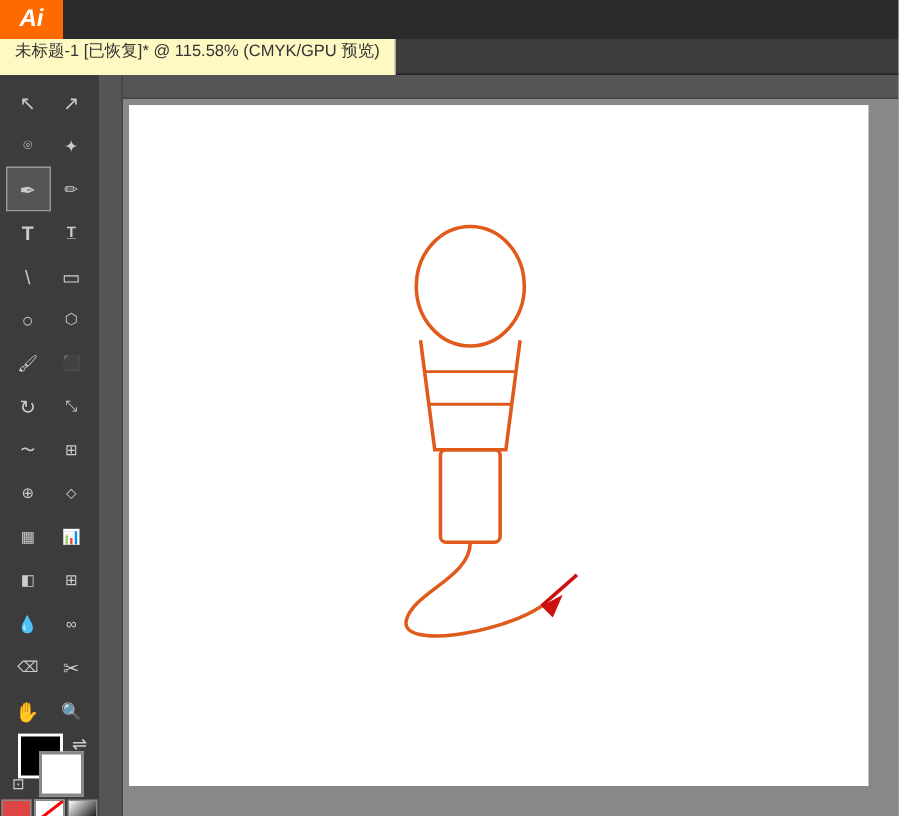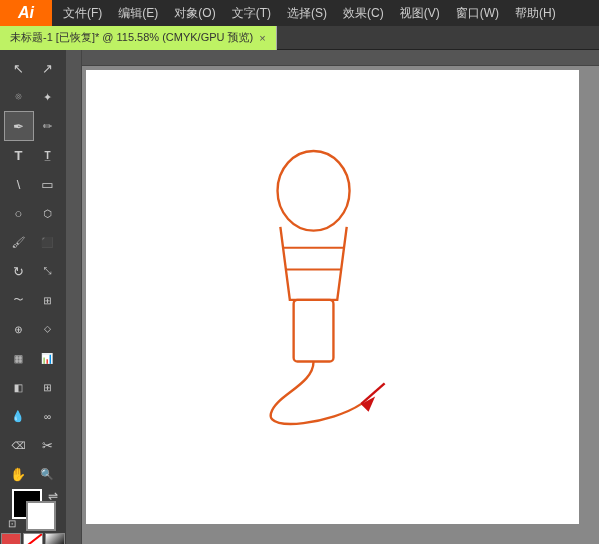"Ai" #menubar .ai-logo { width: 52px -> 42px }
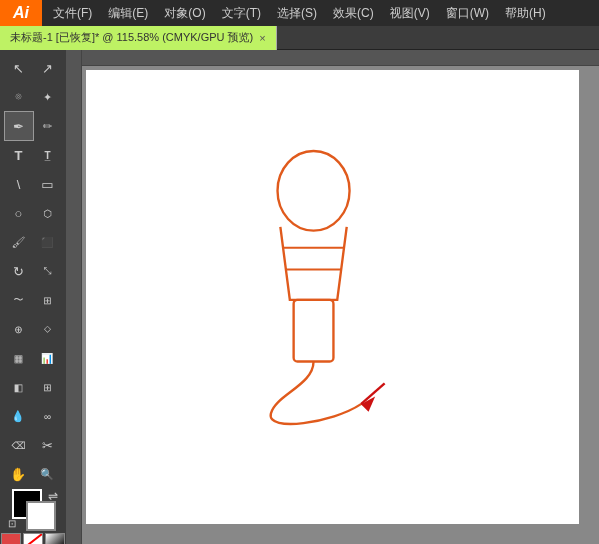"文件(F)" div.menu-items { html: <div> <span>文件(F)</span> <span>编辑(E)</span> <span>对象(O)</span> <span>文字(T)</span> <span>选择(S)</span> <span>效果(C)</span> <span>视图(V)</span> <span>窗口(W)</span> <span>帮助(H)</span> </div> -> none }
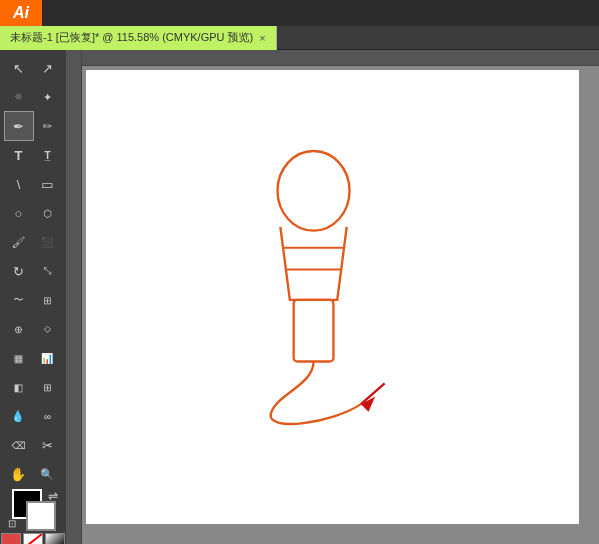"未标题-1 [已恢复]* @ 115.58% (CMYK/GPU" #tabbar .tab { background: #bef264 -> #fef9c3; flex-direction: none -> column }
